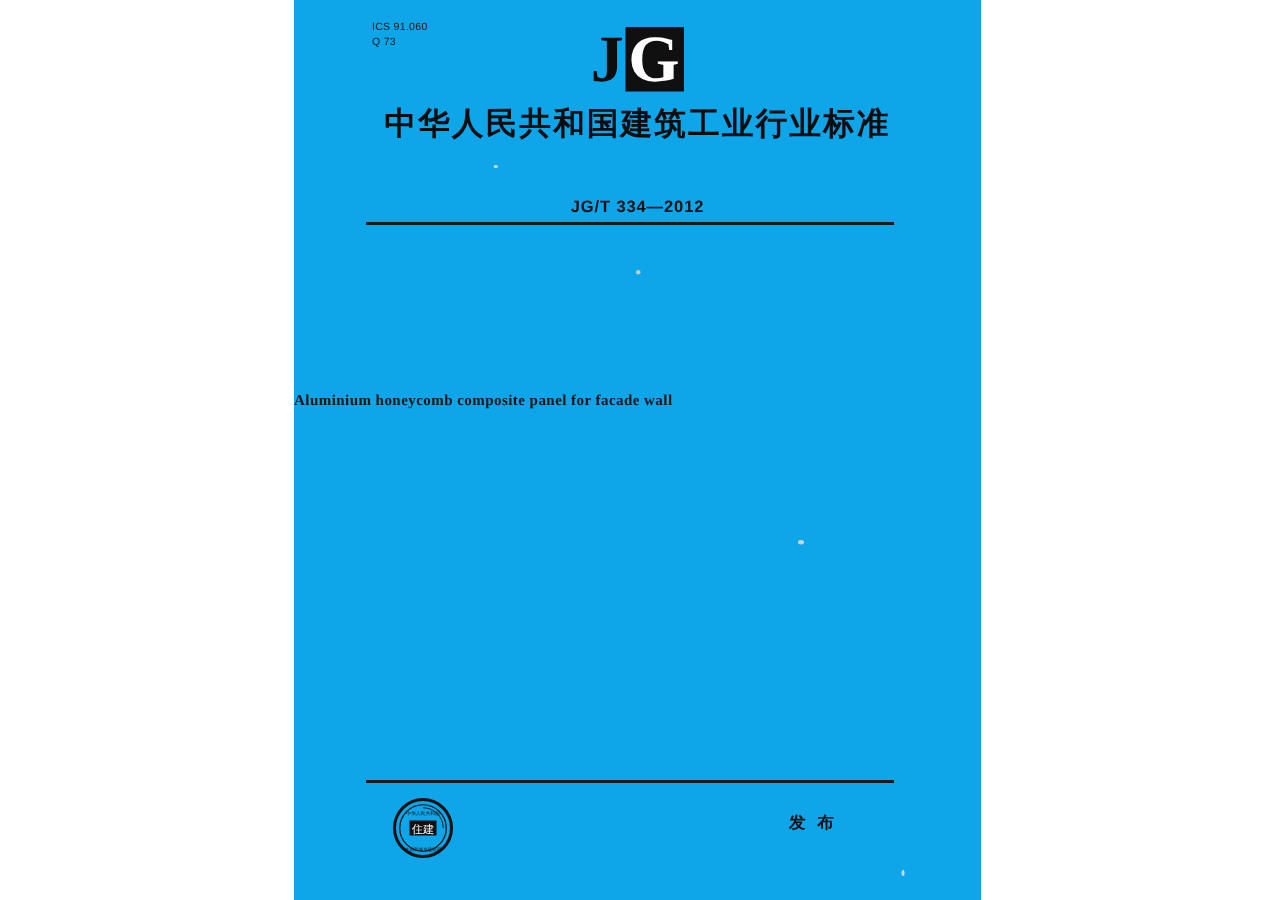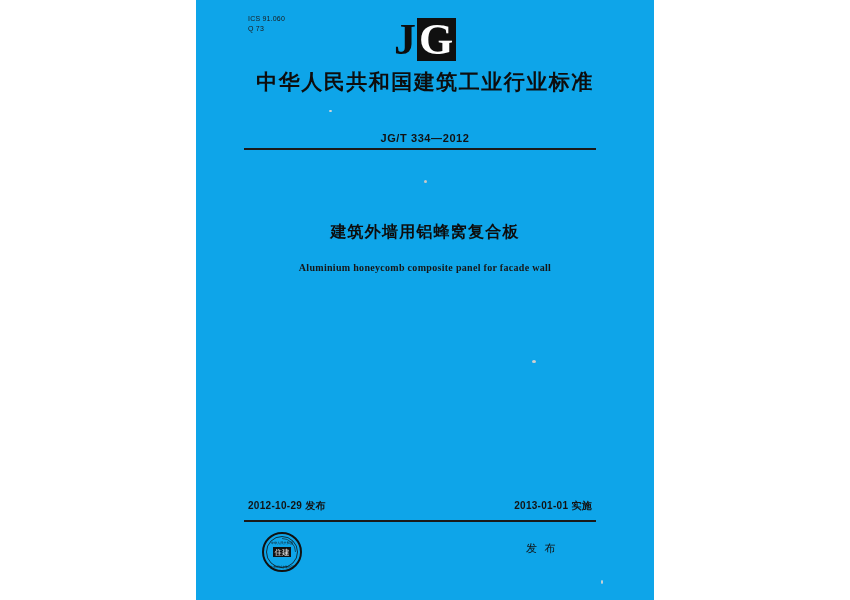"建筑外墙用铝蜂窝复合板" div.doc-title-cn { html: <div>建筑外墙用铝蜂窝复合板</div> -> none }
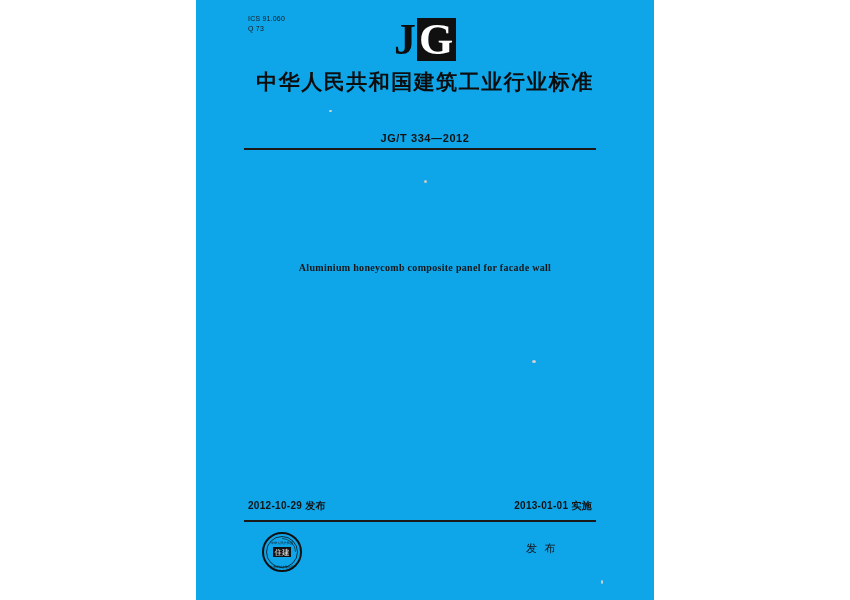"Aluminium honeycomb composite panel for" .doc-title-en { text-align: center -> none }
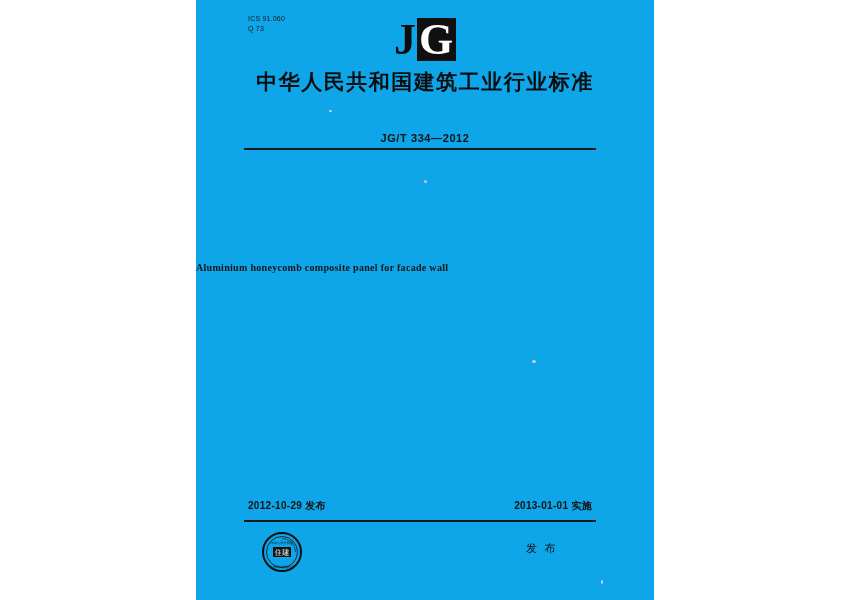"2012-10-29 发布" div.date-row { html: <div> <div>2012-10-29 发布</div> <div>2013-01-01 实施</div> </div> -> none }
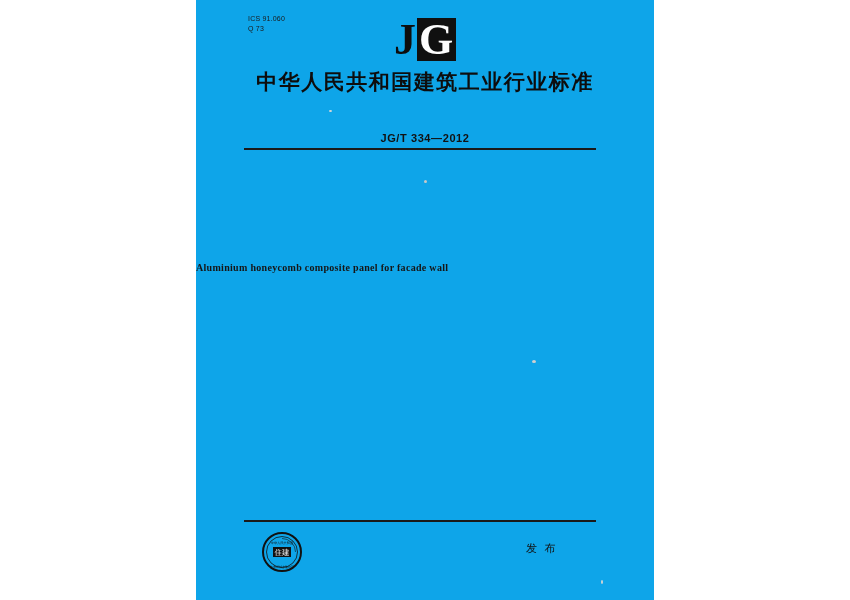"发 布" .issuer-publish { font-weight: normal -> bold }
